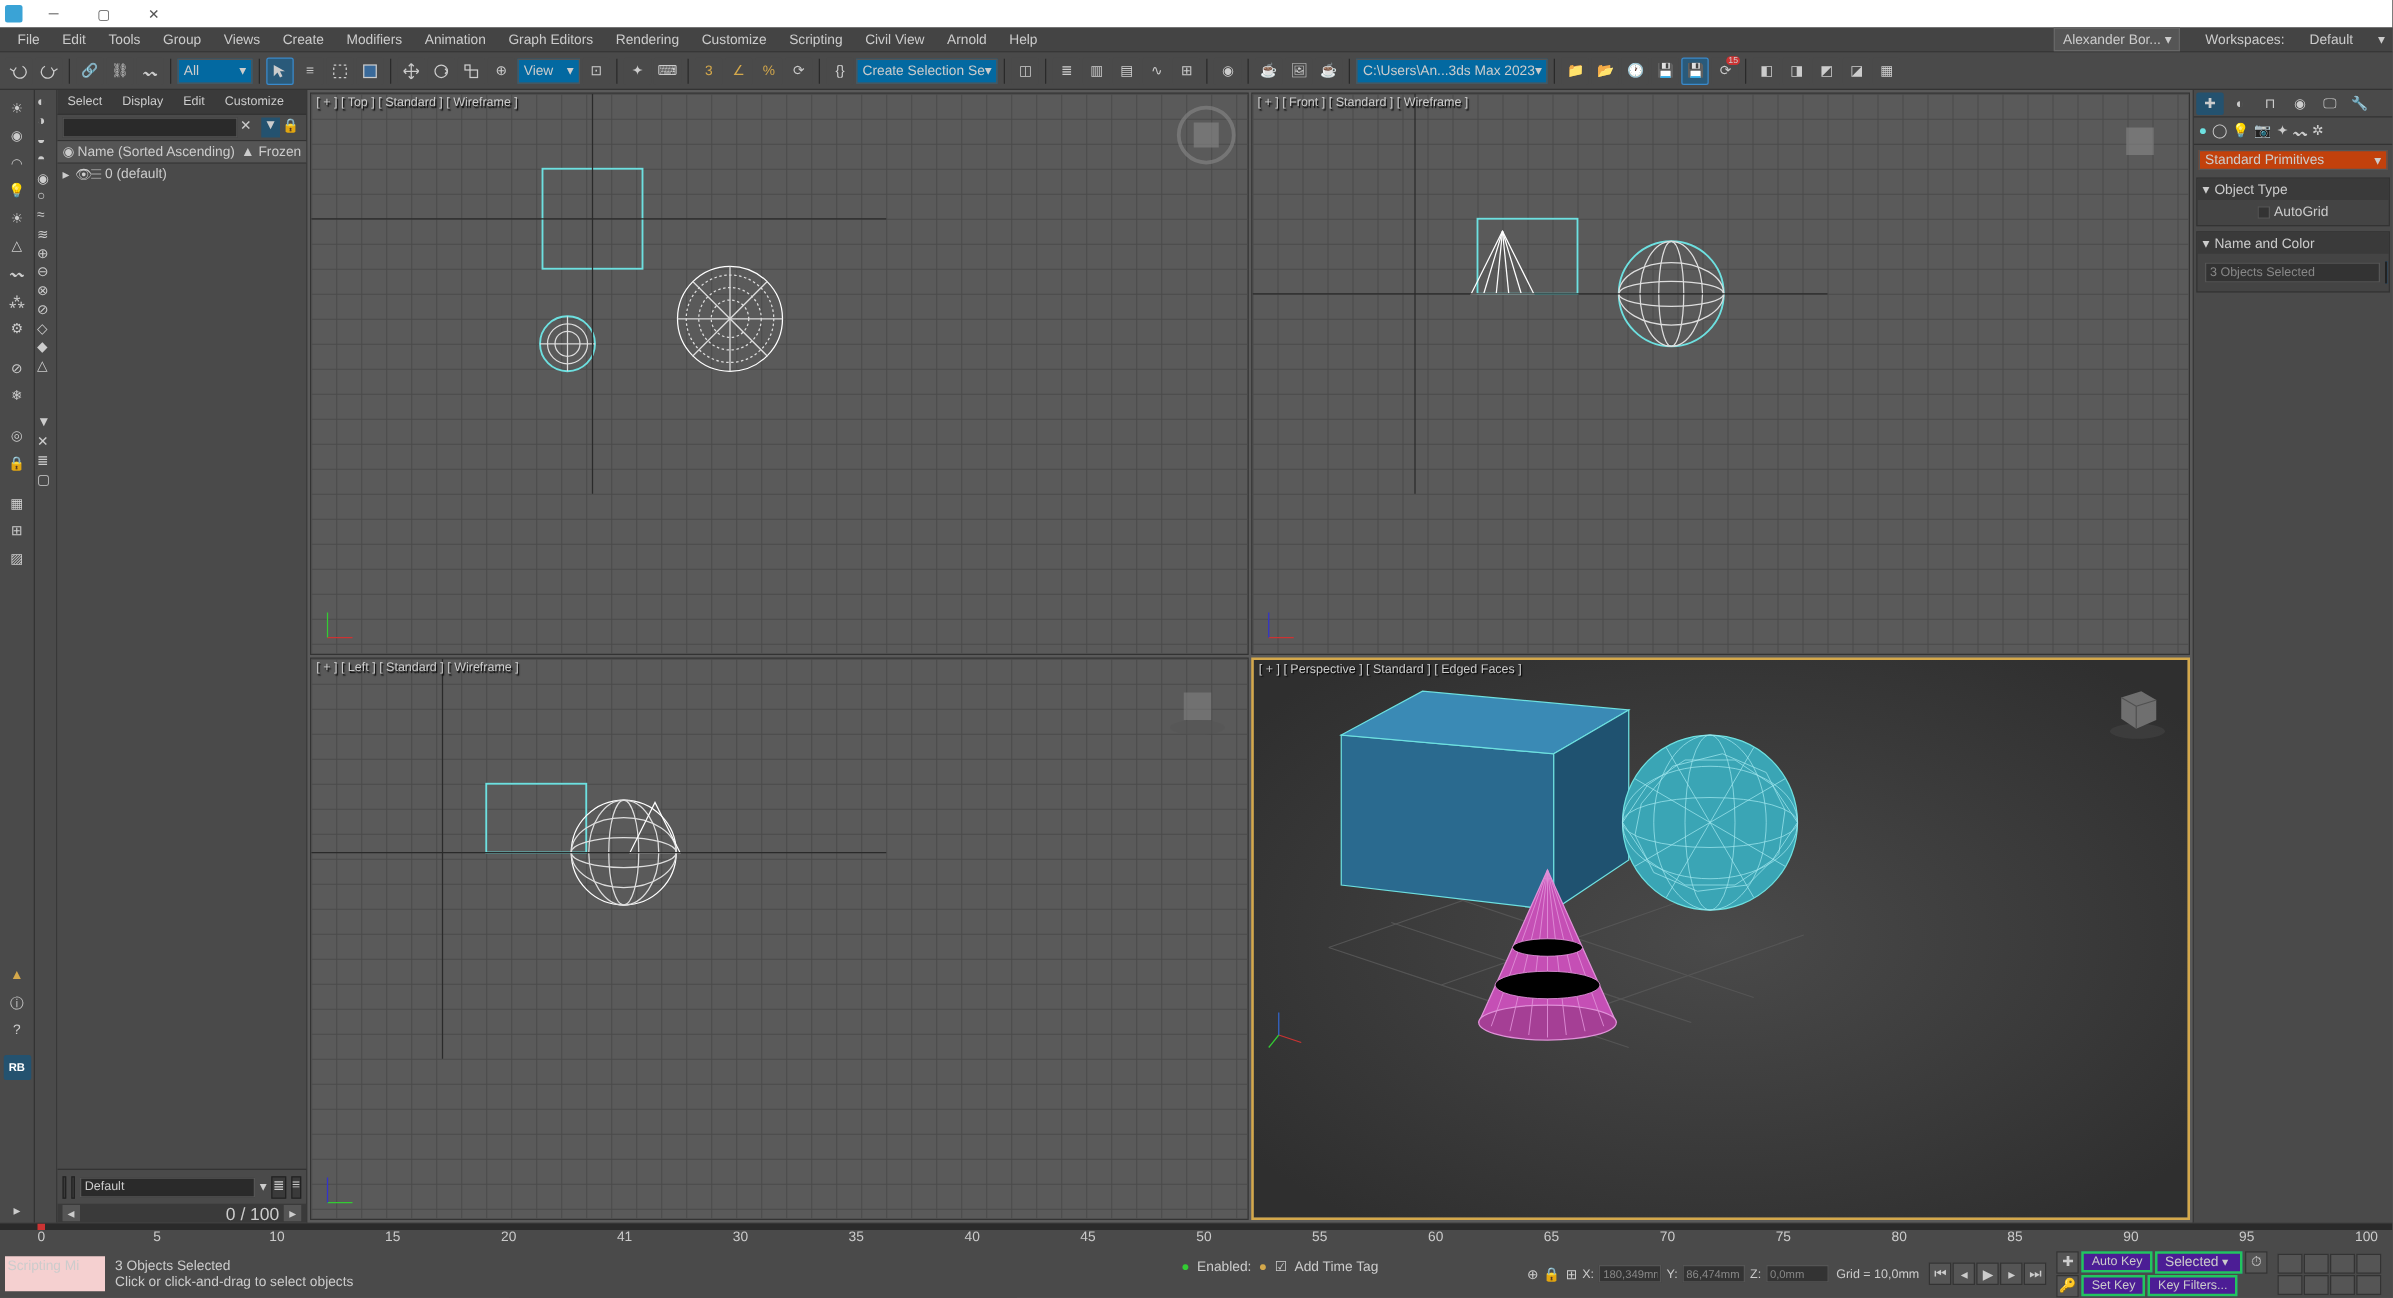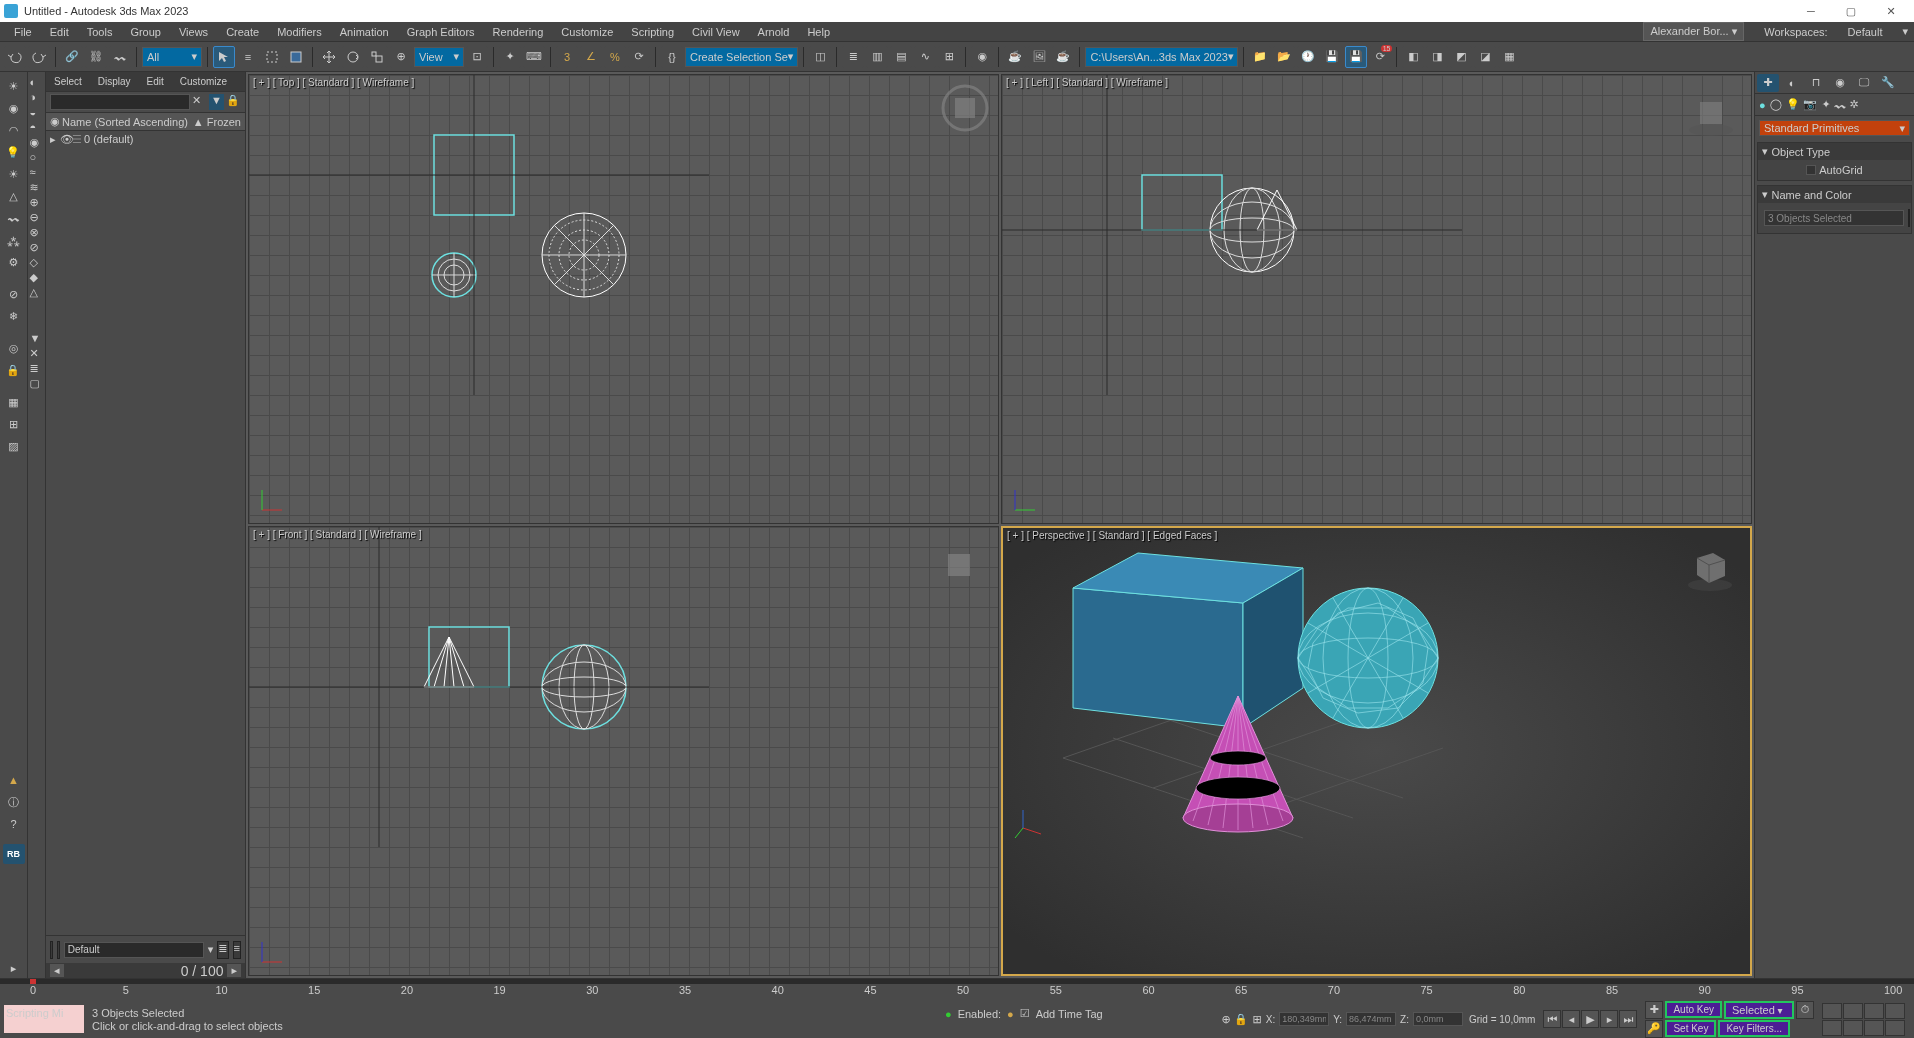"Untitled - Autodesk 3ds Max" div.title { html: <div>Untitled - Autodesk 3ds Max 2023</div> -> none }
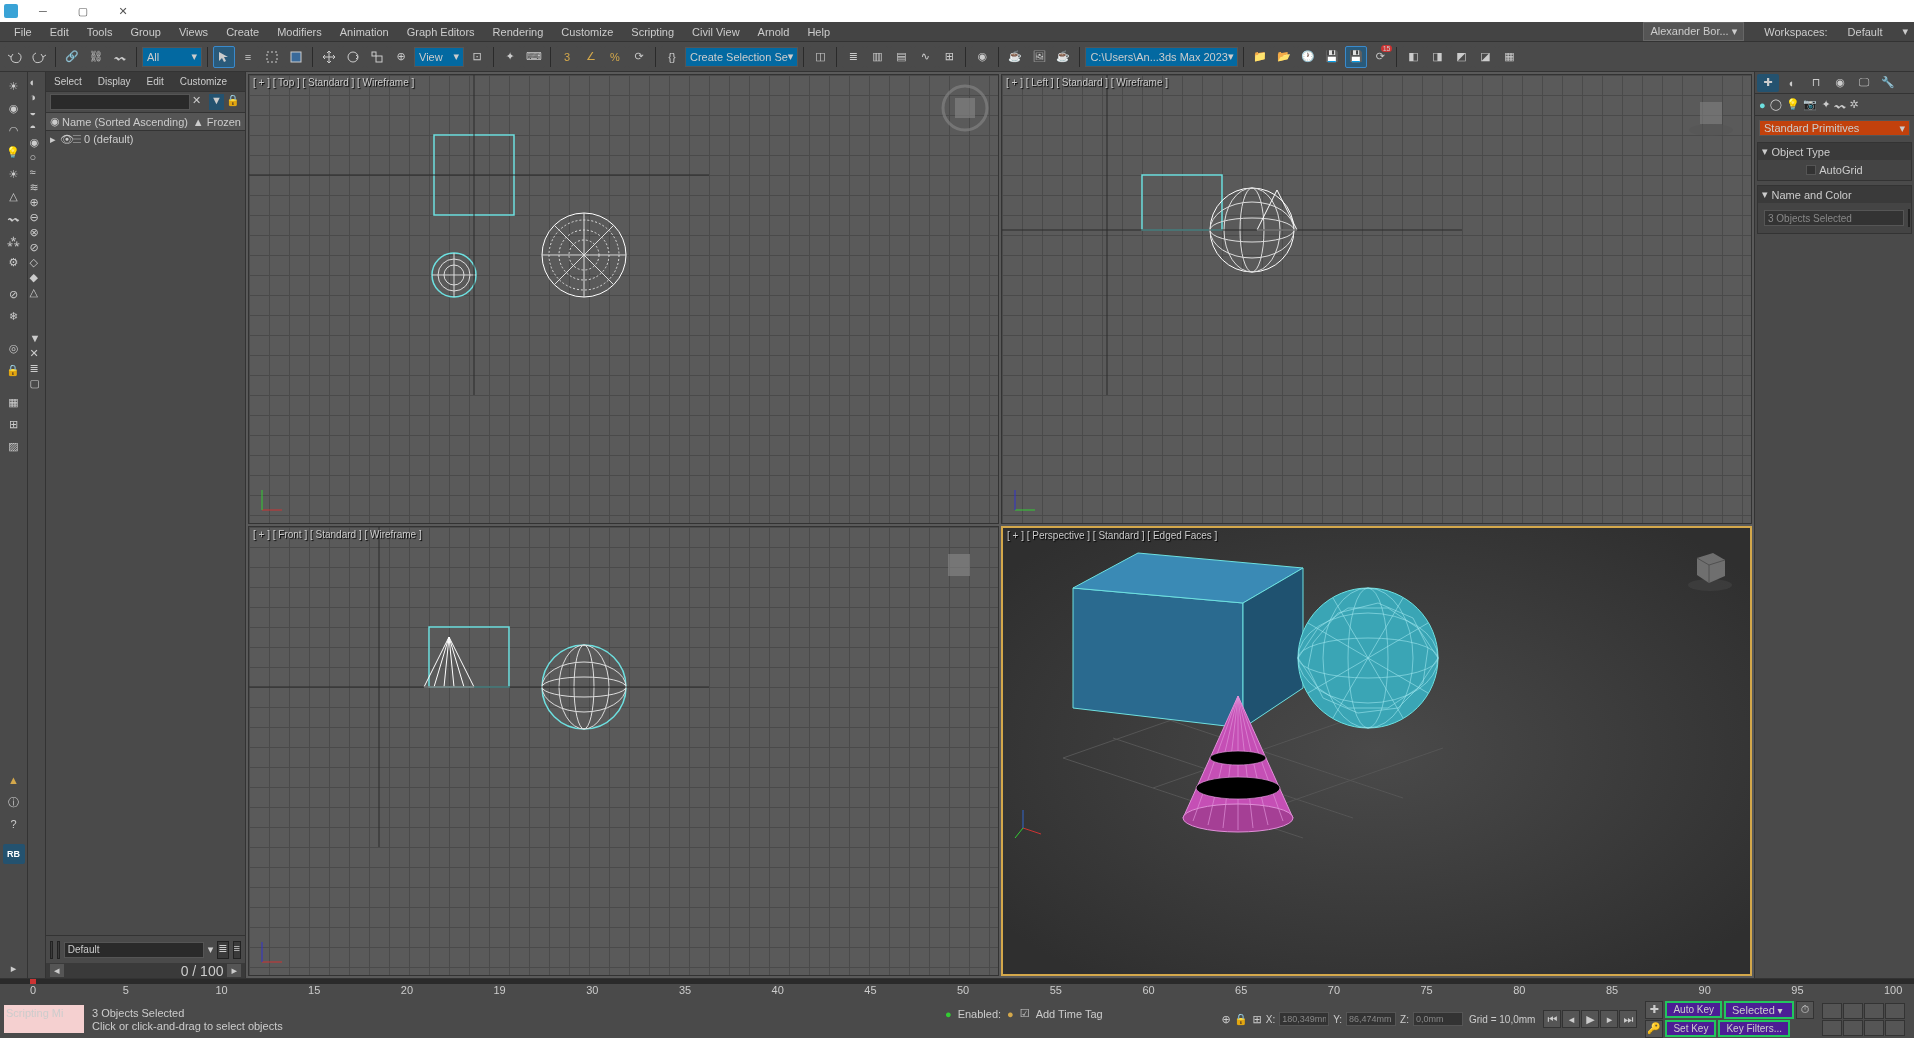"[ + ] [ Left" div.vp { order: before "[ + ] [ Front" -> after "[ + ] [ Front" }
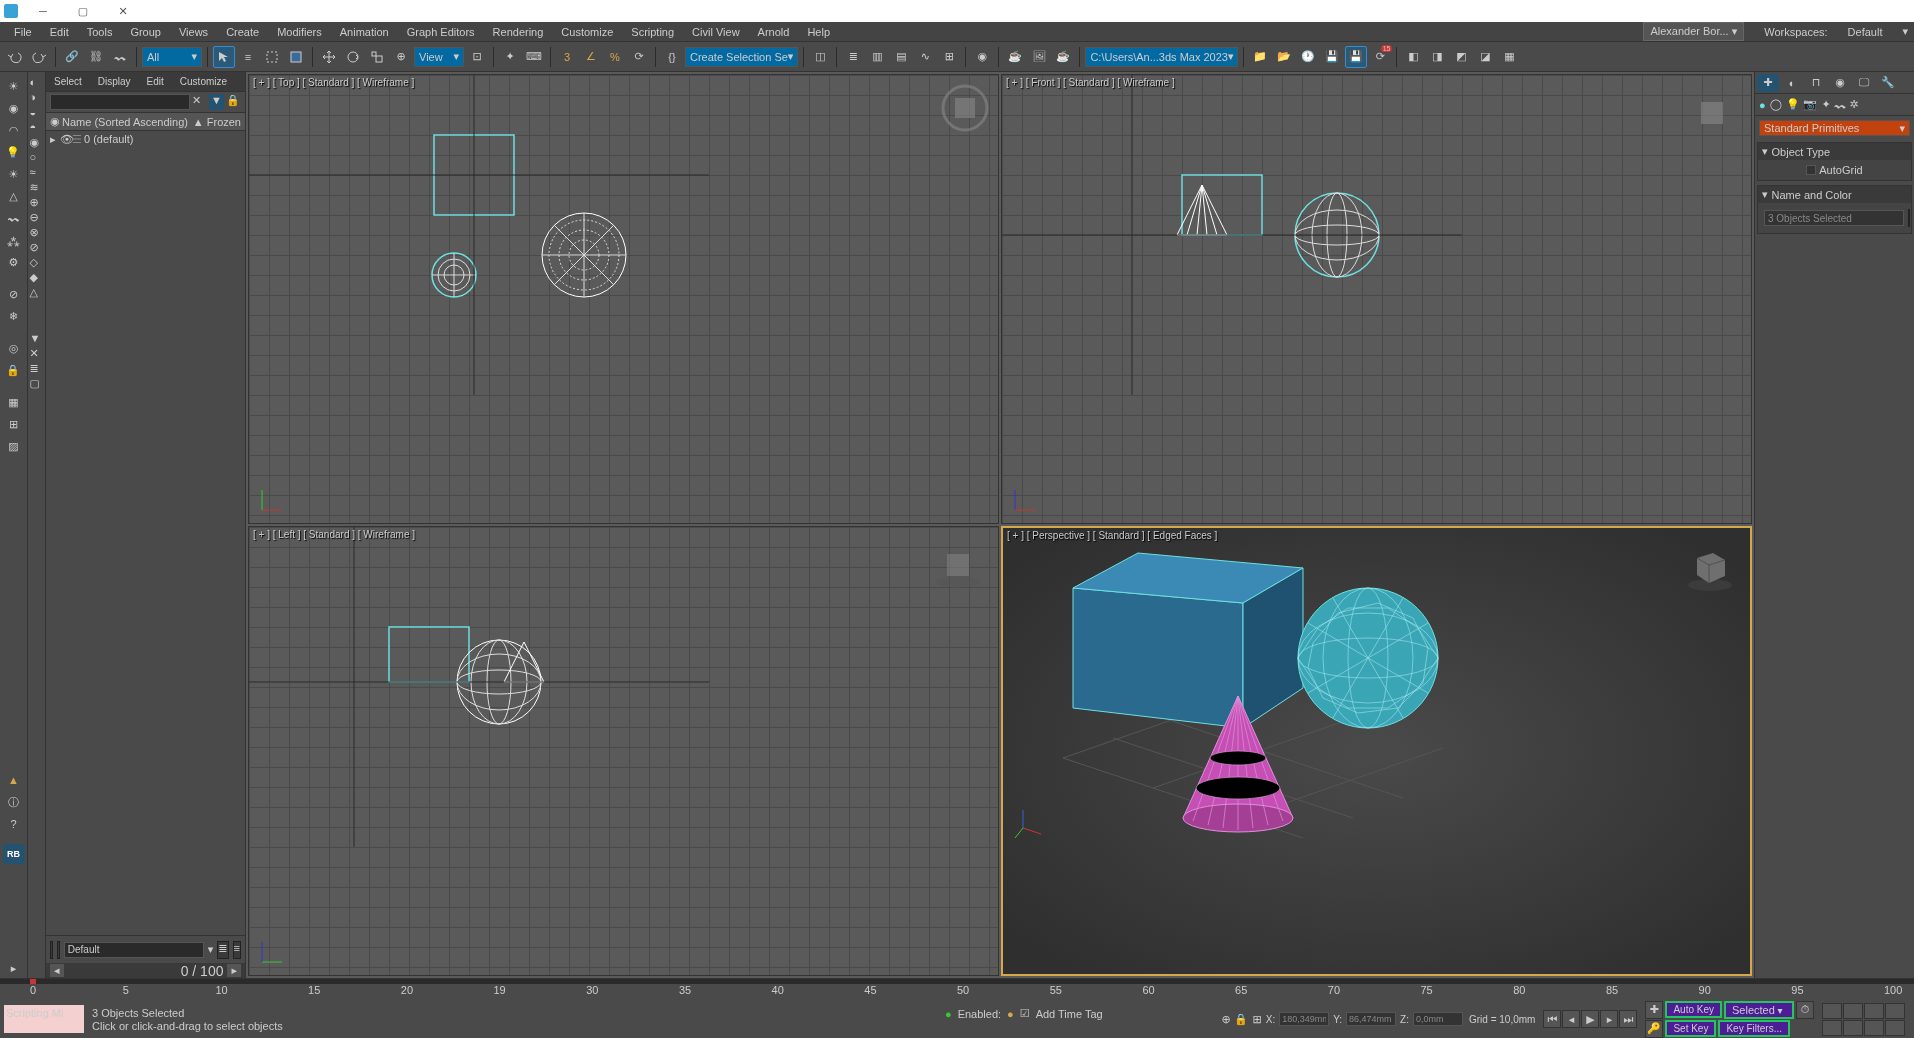"19" span.tick { text: 19 -> 41 }
